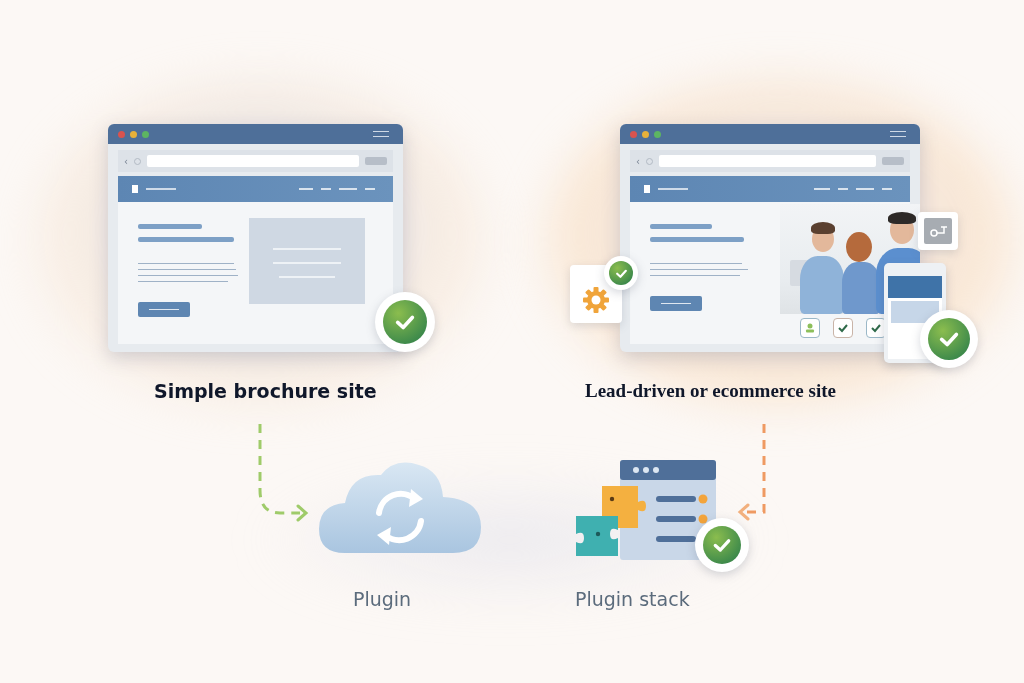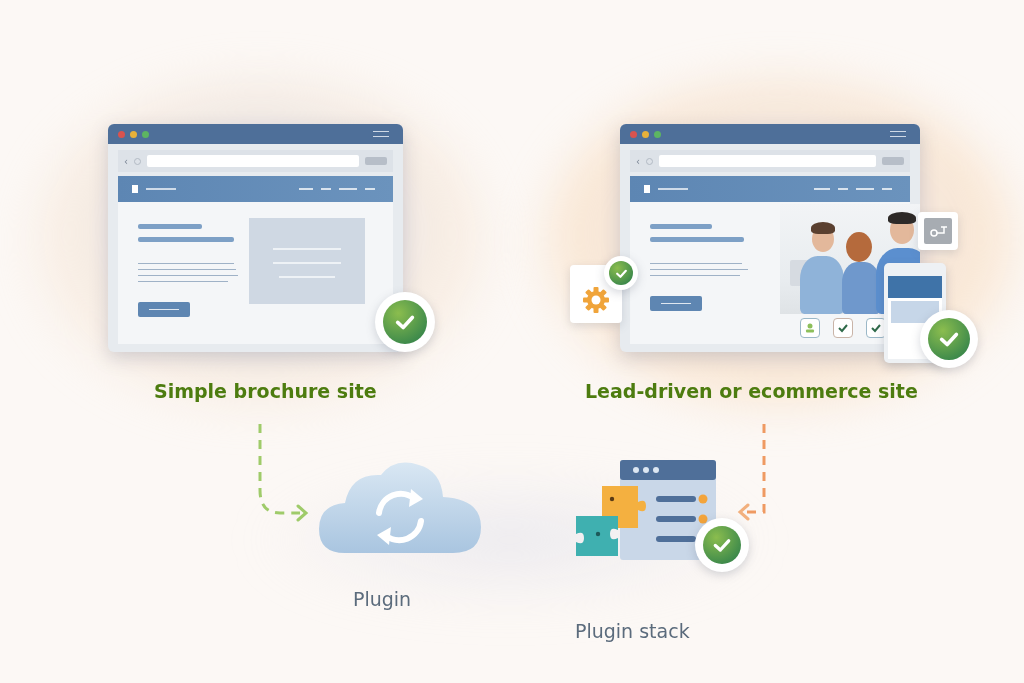"Simple brochure site" .label { color: #4d7c0f -> #0f172a }
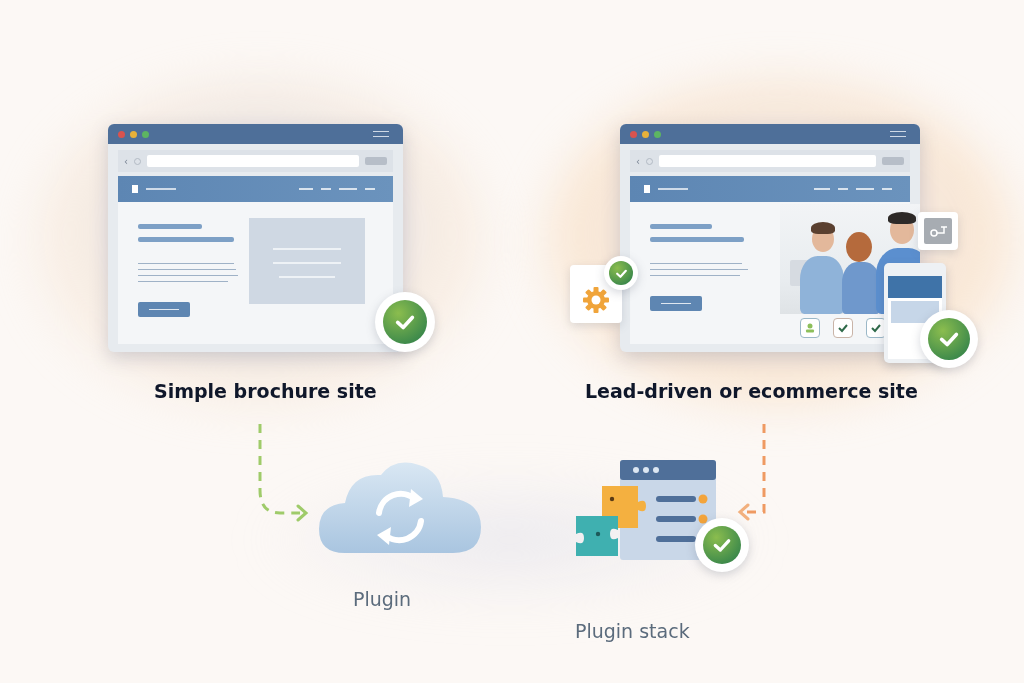"Lead-driven or ecommerce site" div.label { font-family: none -> Liberation Serif, serif }
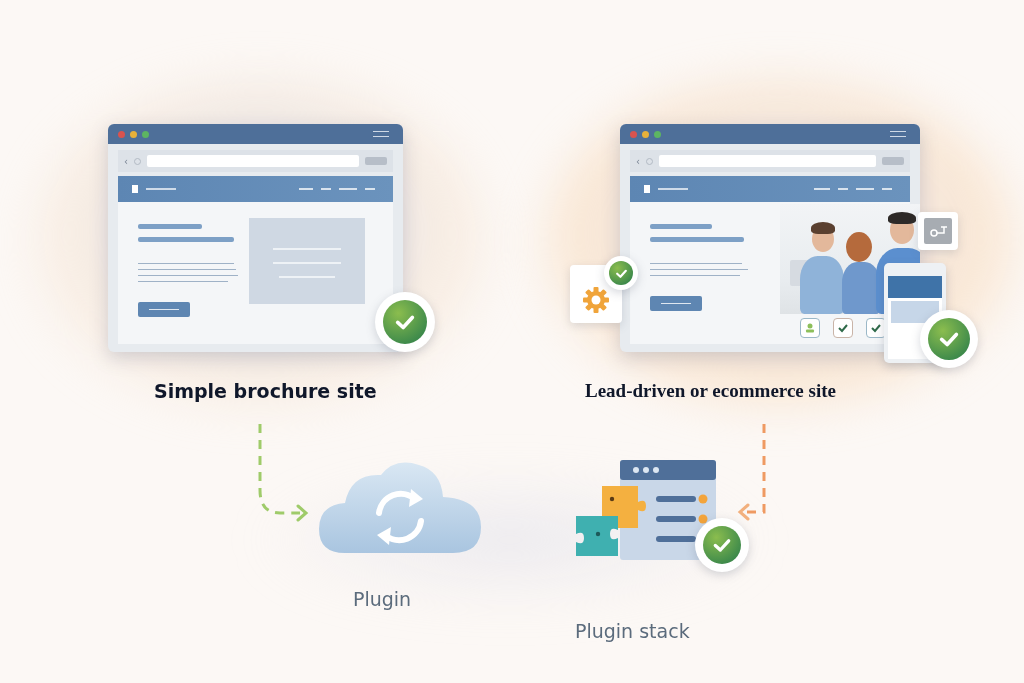"Plugin stack" div.label-sm { top: 620px -> 588px }
